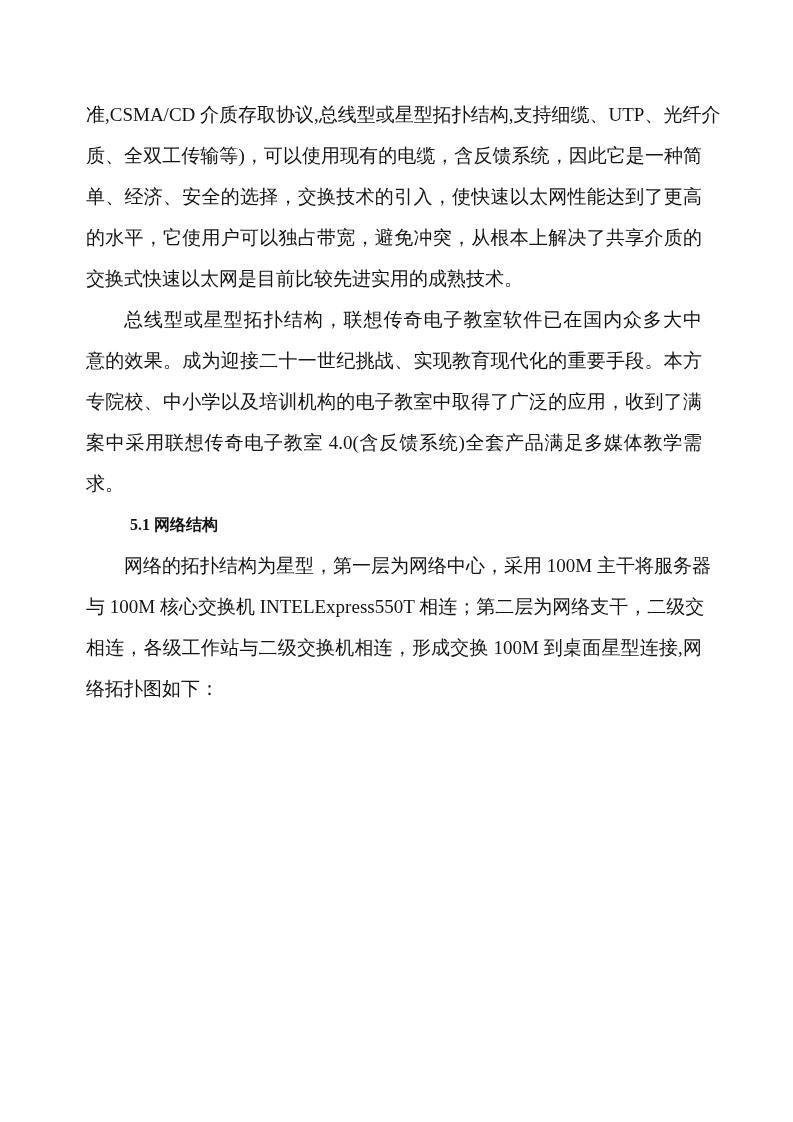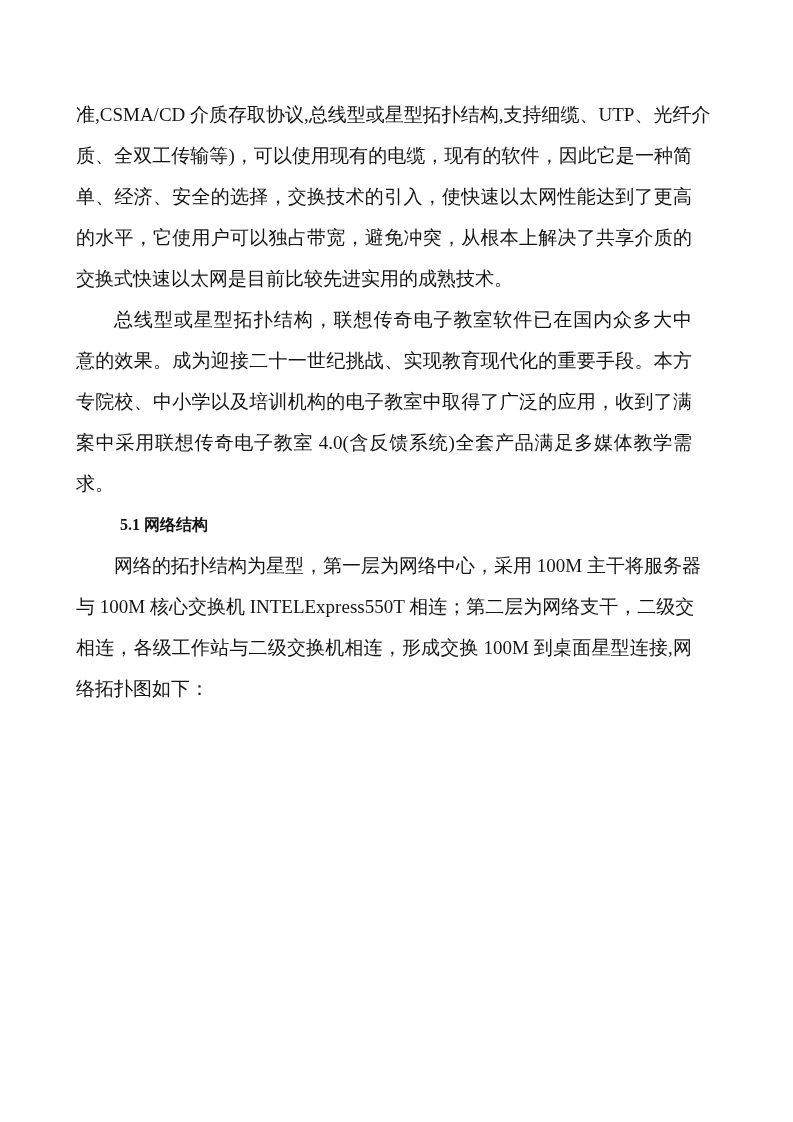"准,CSMA/CD 介质存取协议,总线型或星型拓扑结构,支持细缆、UTP、光纤介" .content { left: 76px -> 86px }
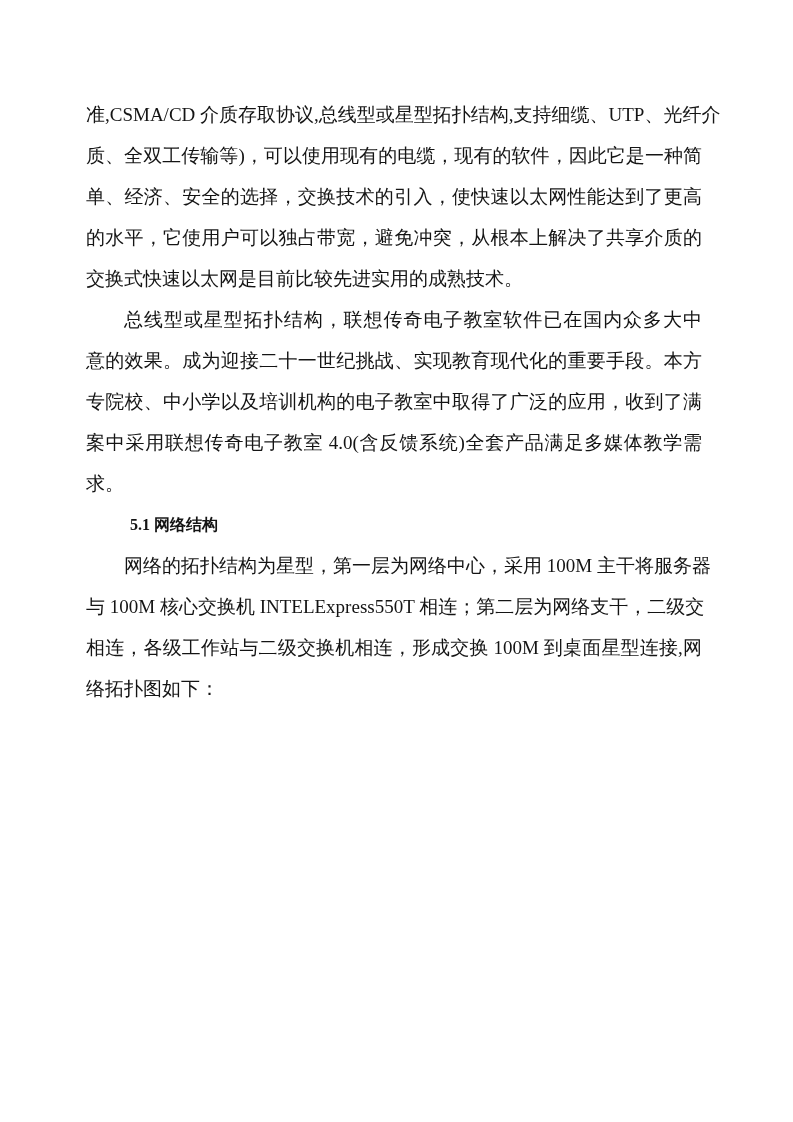"质、全双工传输等)，可以使用现有的电缆，现有的软件，因此它是一种简" div.line { text: 现有的软件 -> 含反馈系统 }
